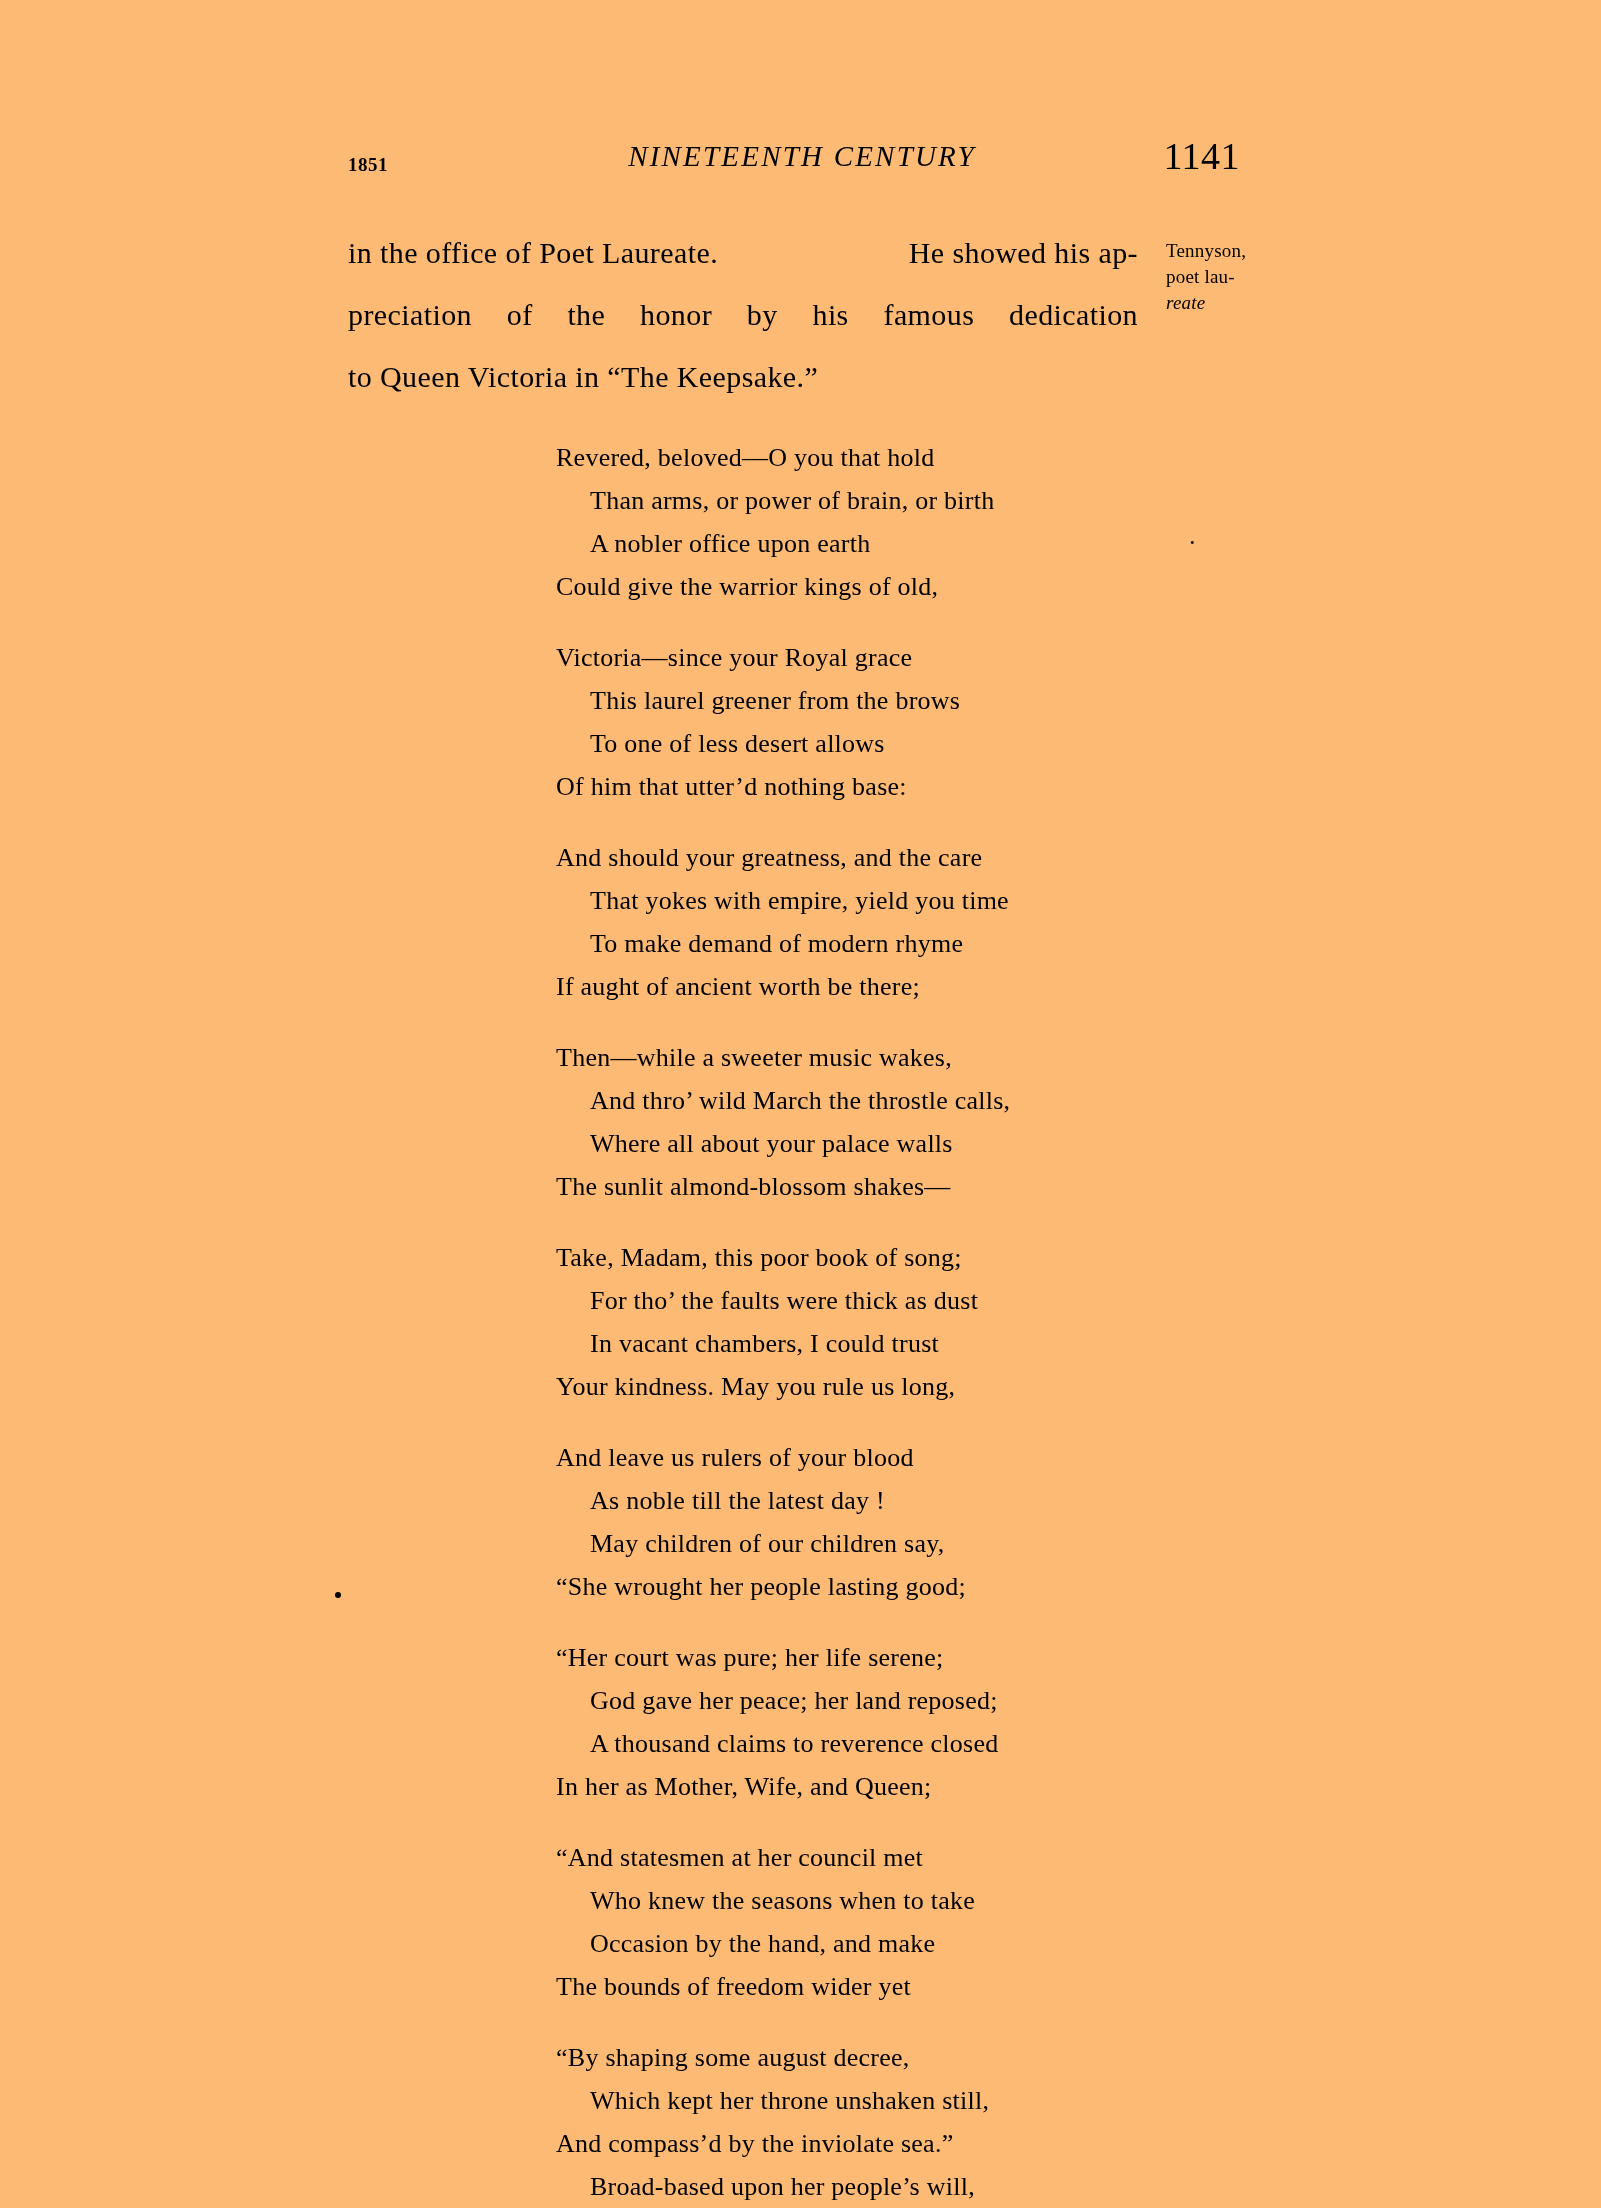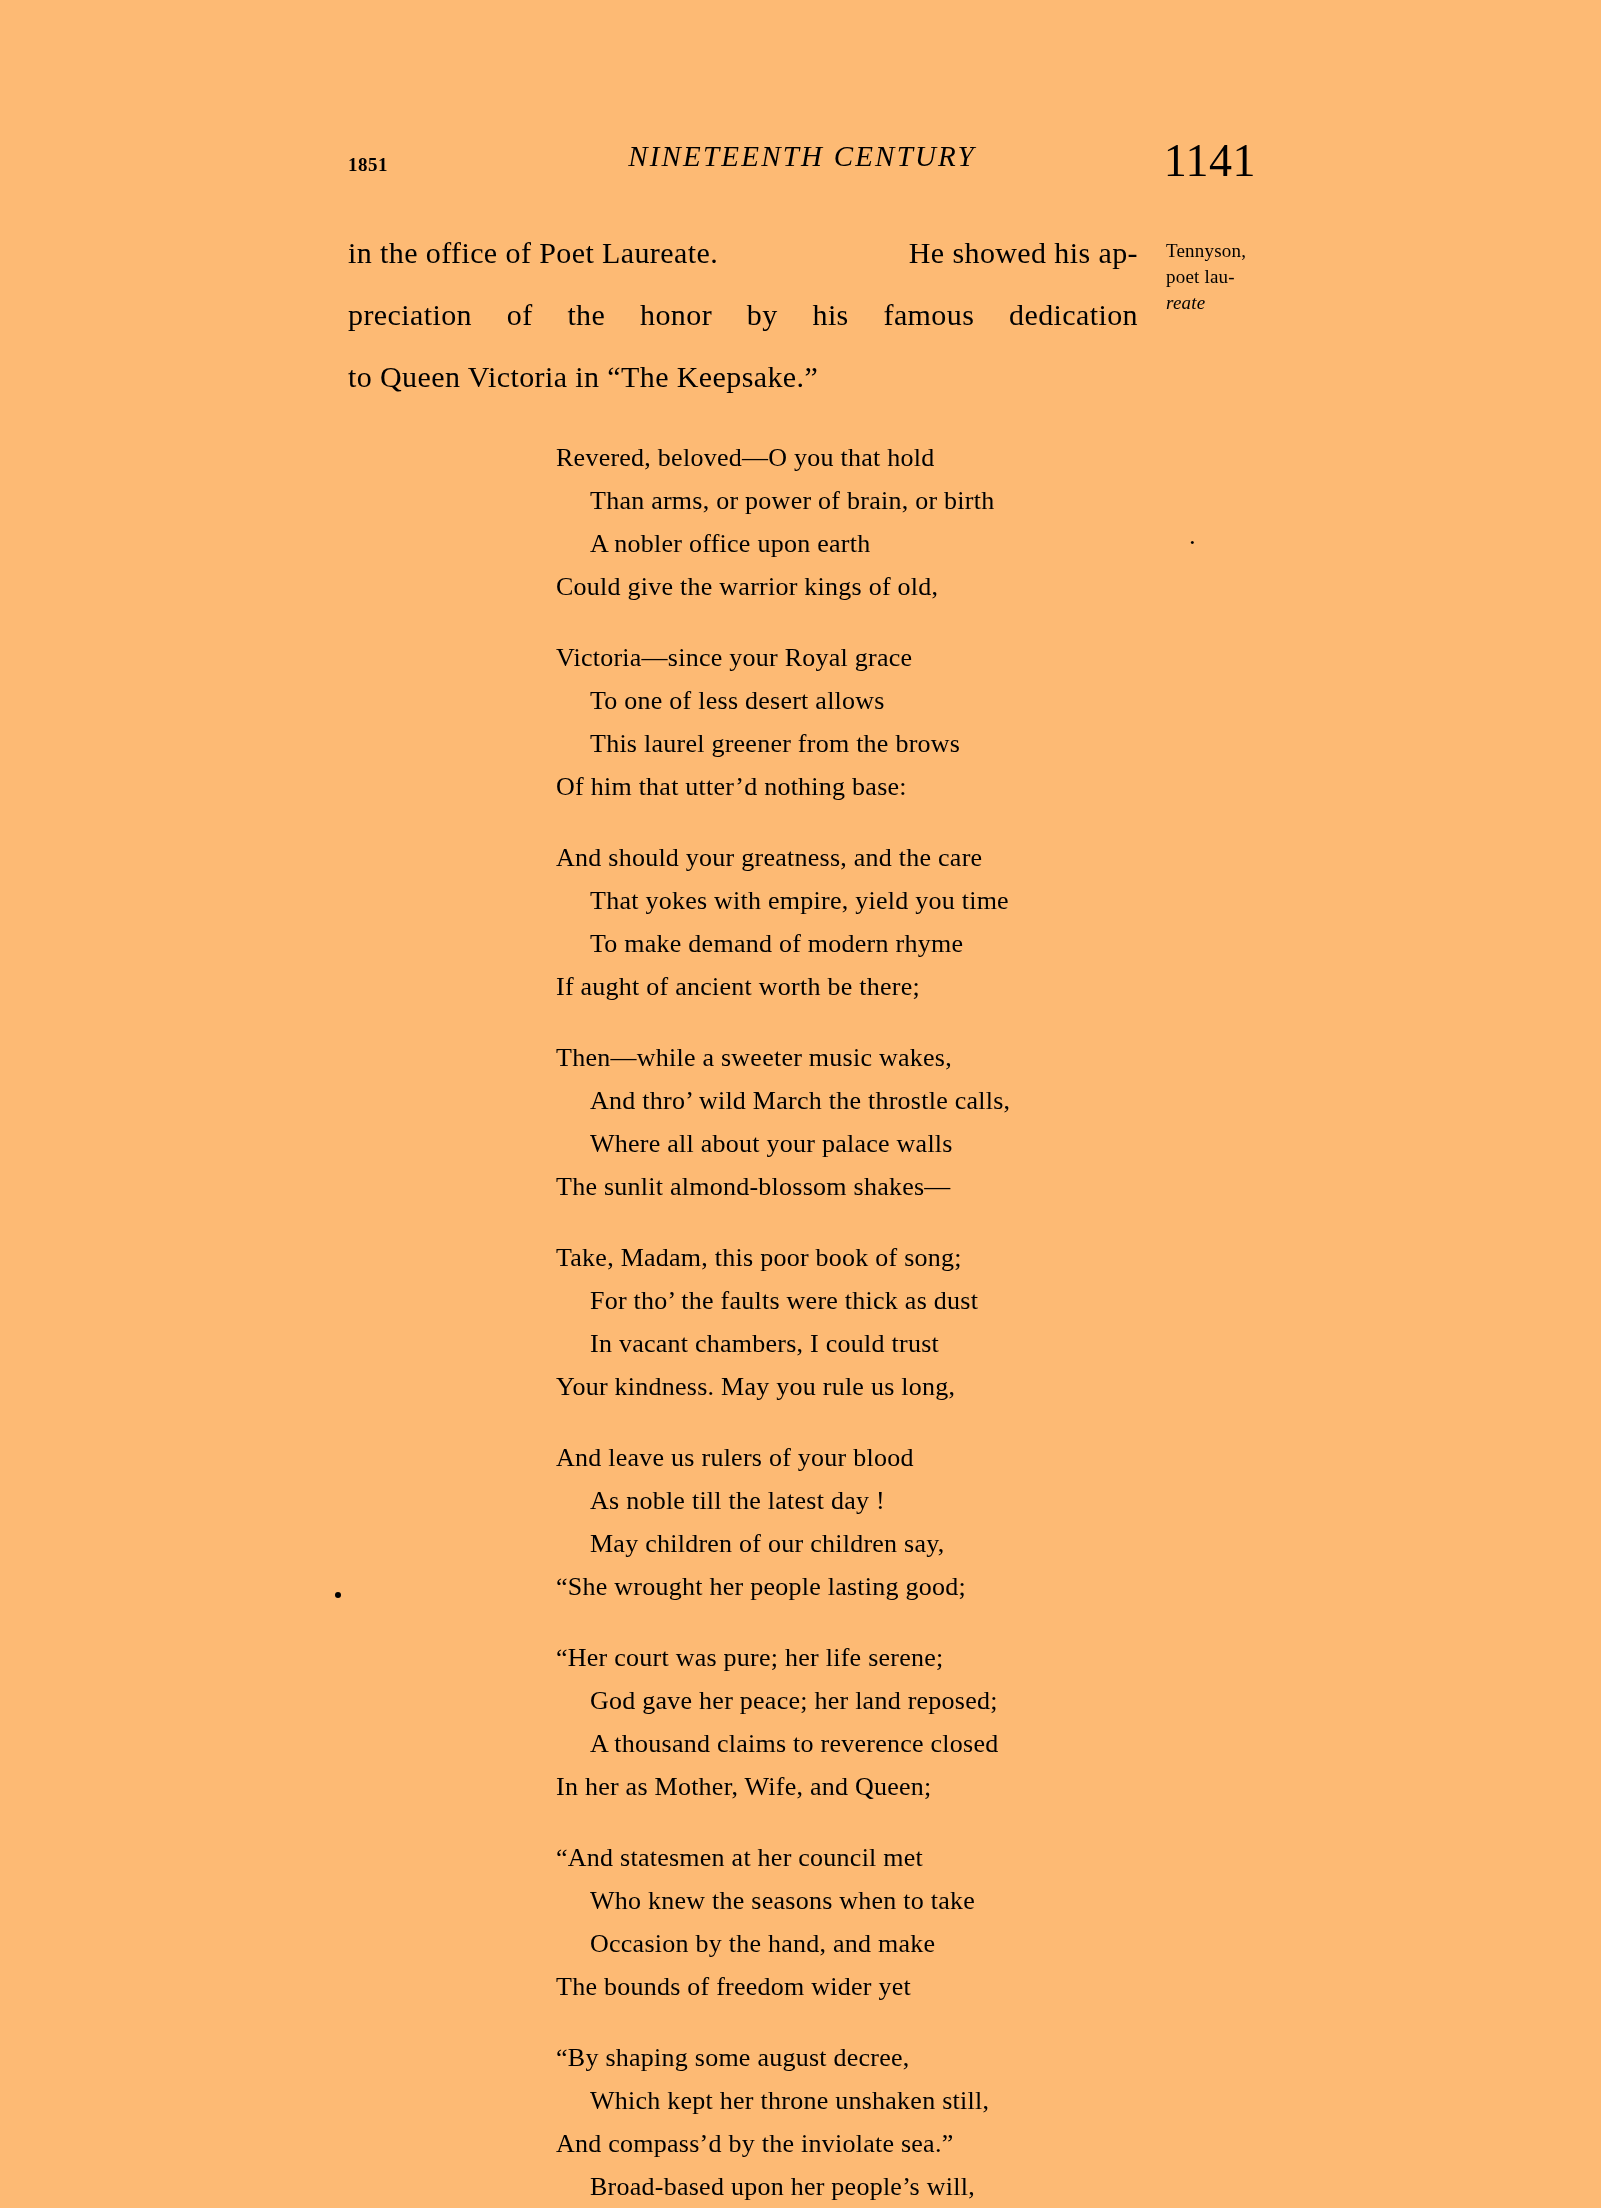"1141" .rh-folio { font-size: 46px -> 38px; right: 0 -> 16px }
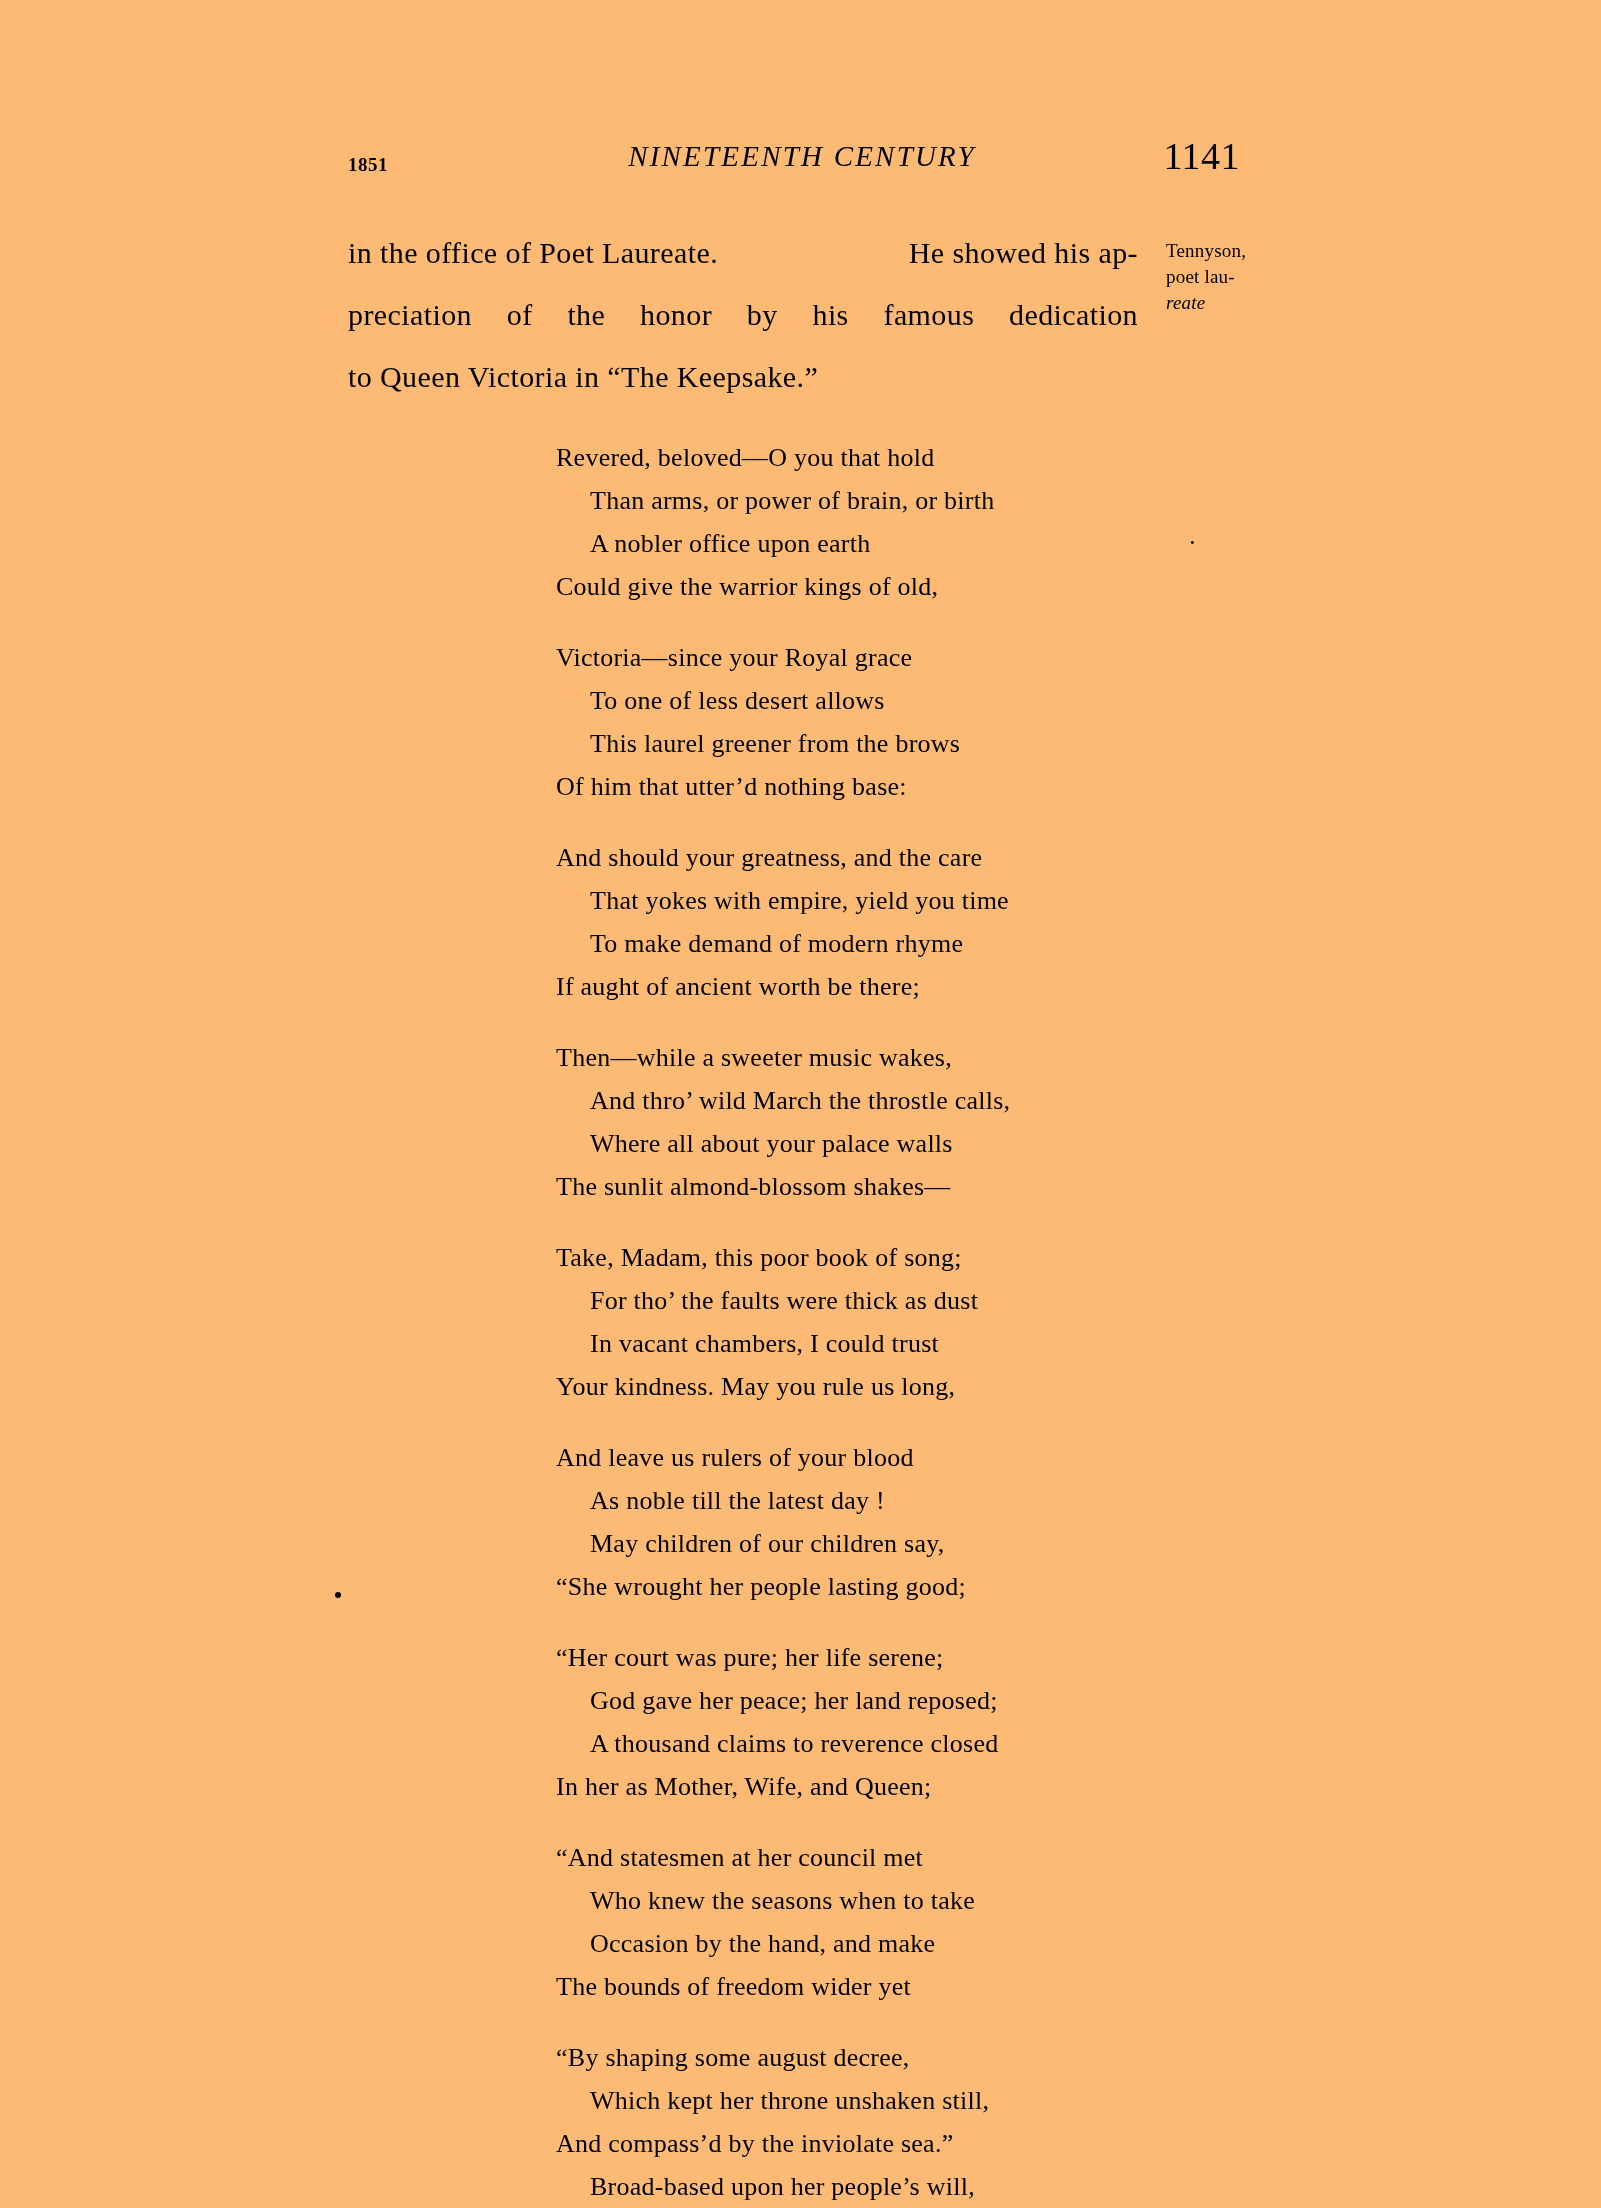"To one of less desert" div.v-line { order: before "This laurel greener from the" -> after "This laurel greener from the" }
